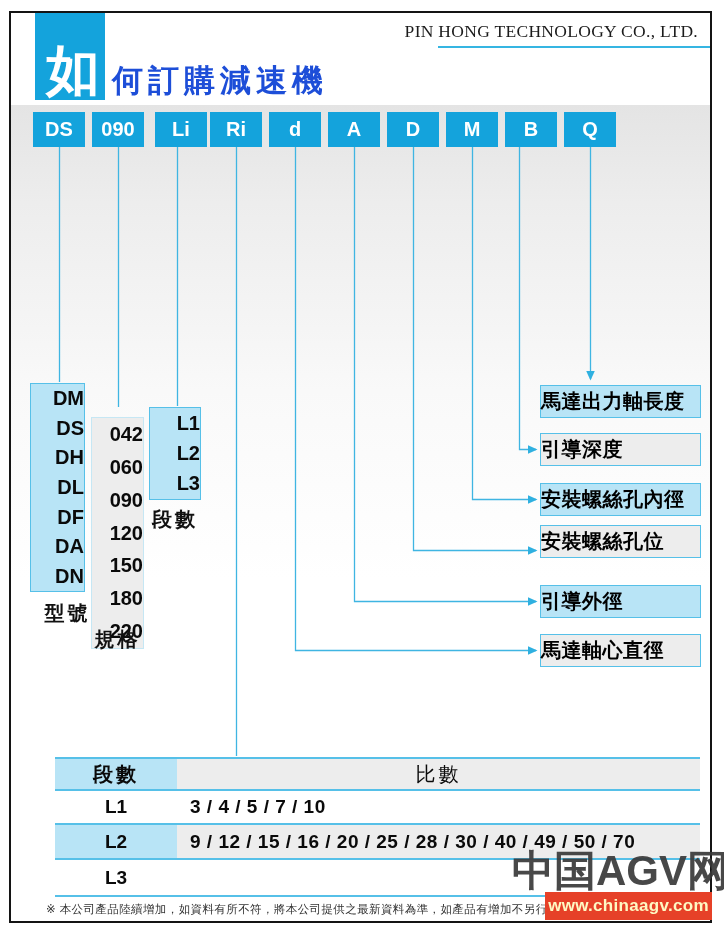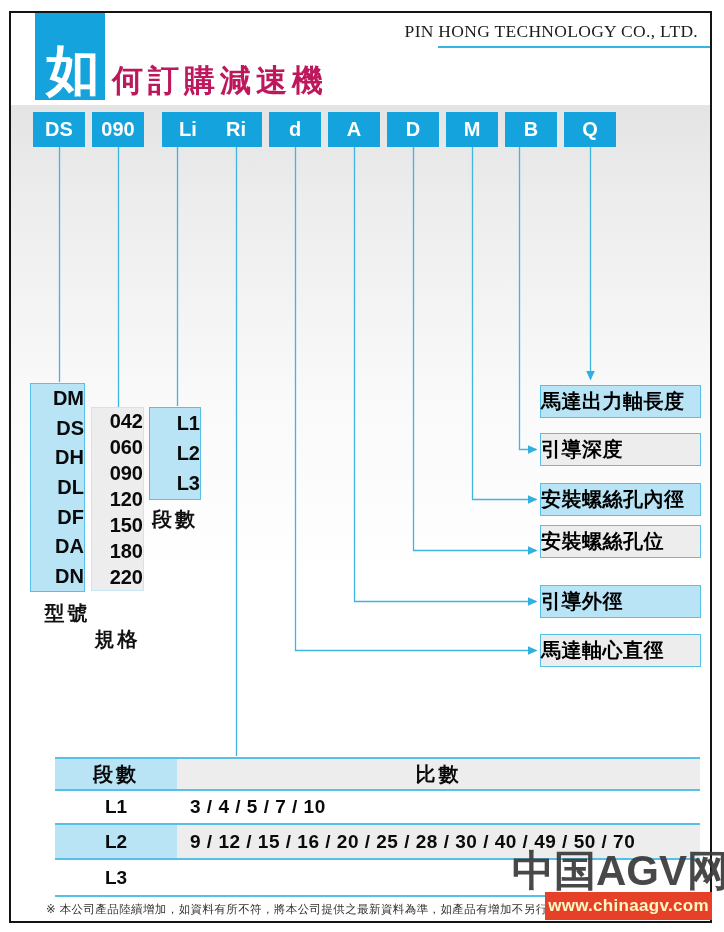"何訂購減速機" .page-title { color: #be185d -> #1d4ed8 }
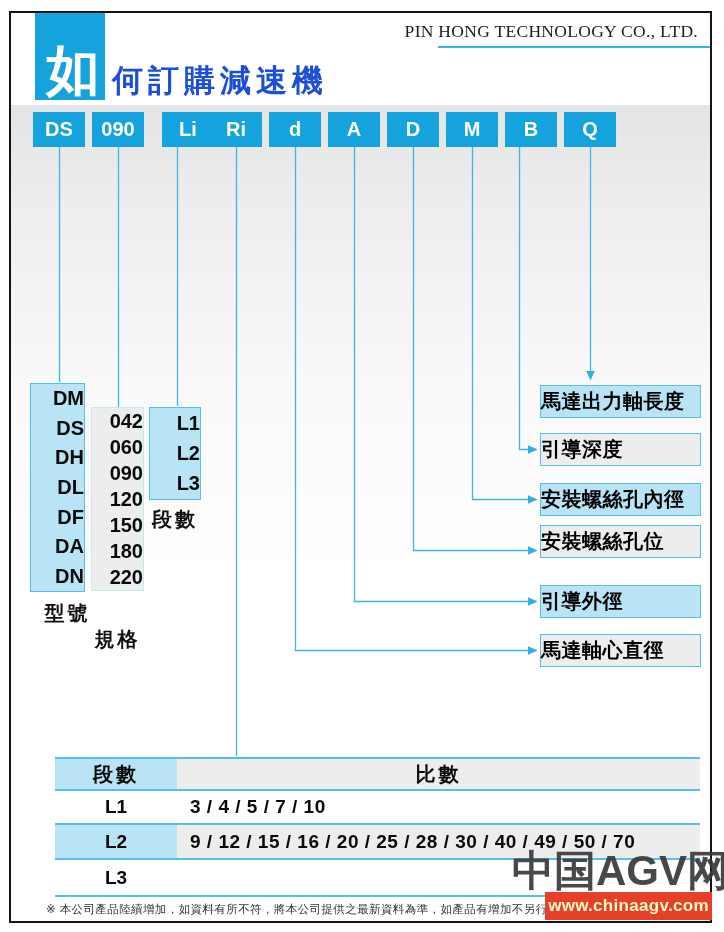"Li" div.seg { left: 162px -> 155px }
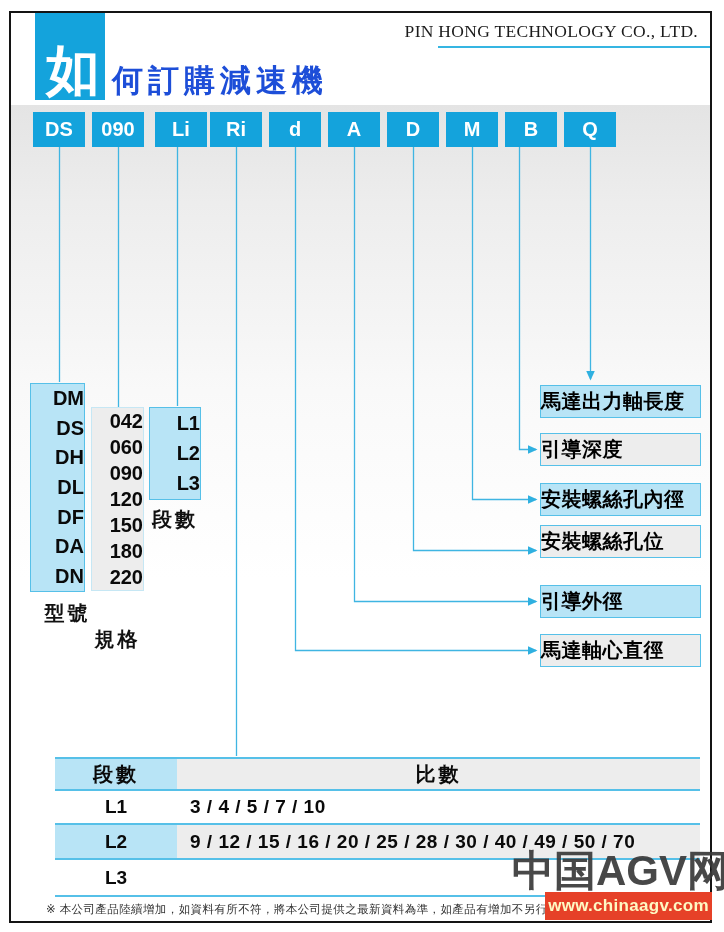"042" .spec-list { height: 184px -> 232px; top: 407px -> 417px }
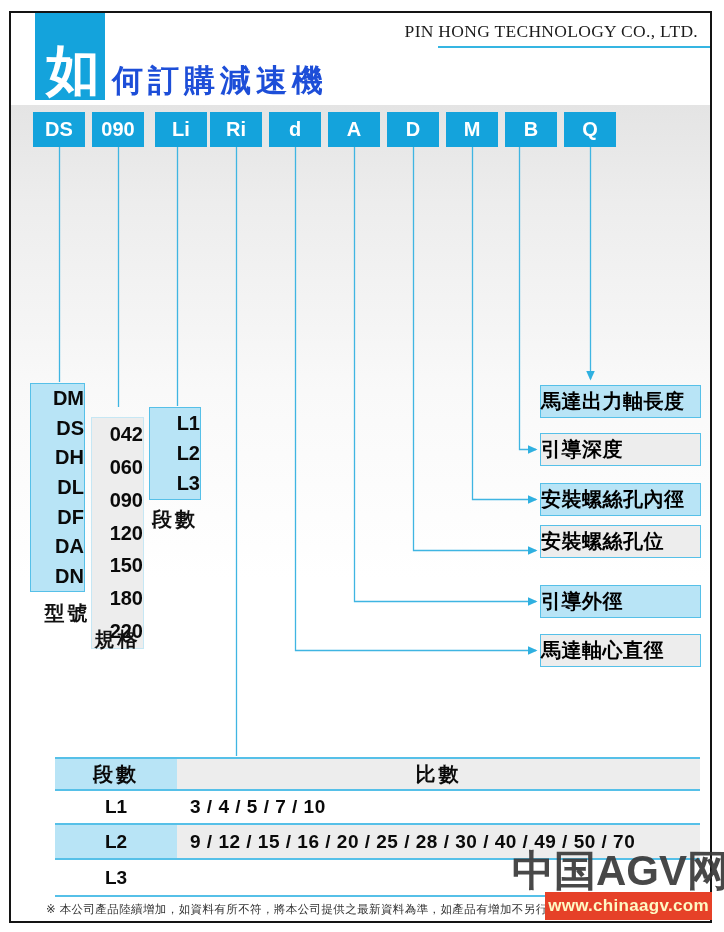"比數" .t-header .t-c2 { font-weight: 700 -> 400 }
